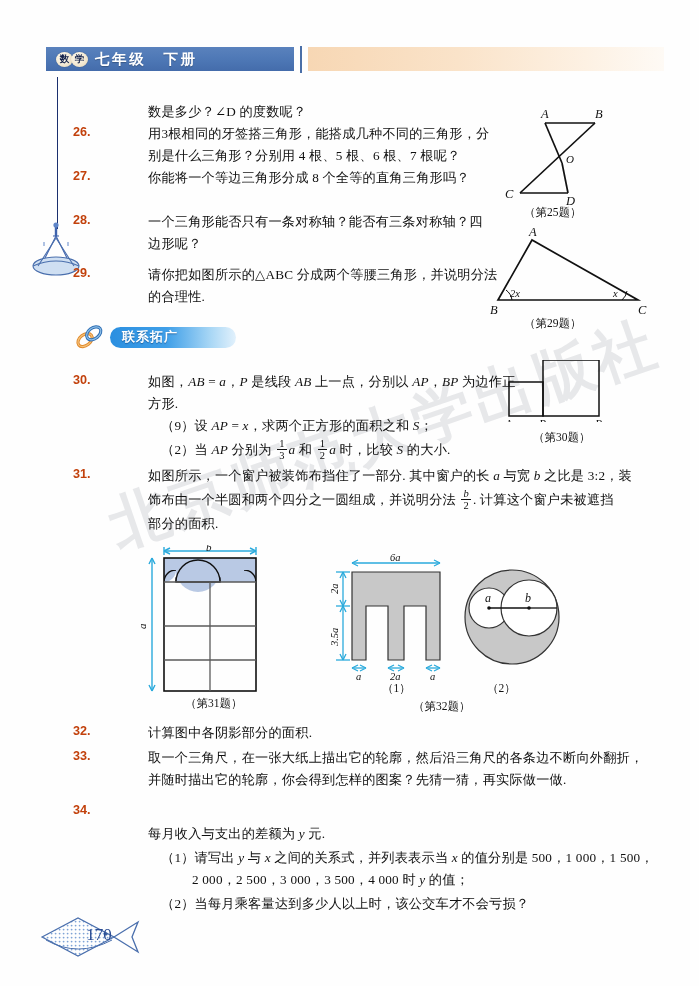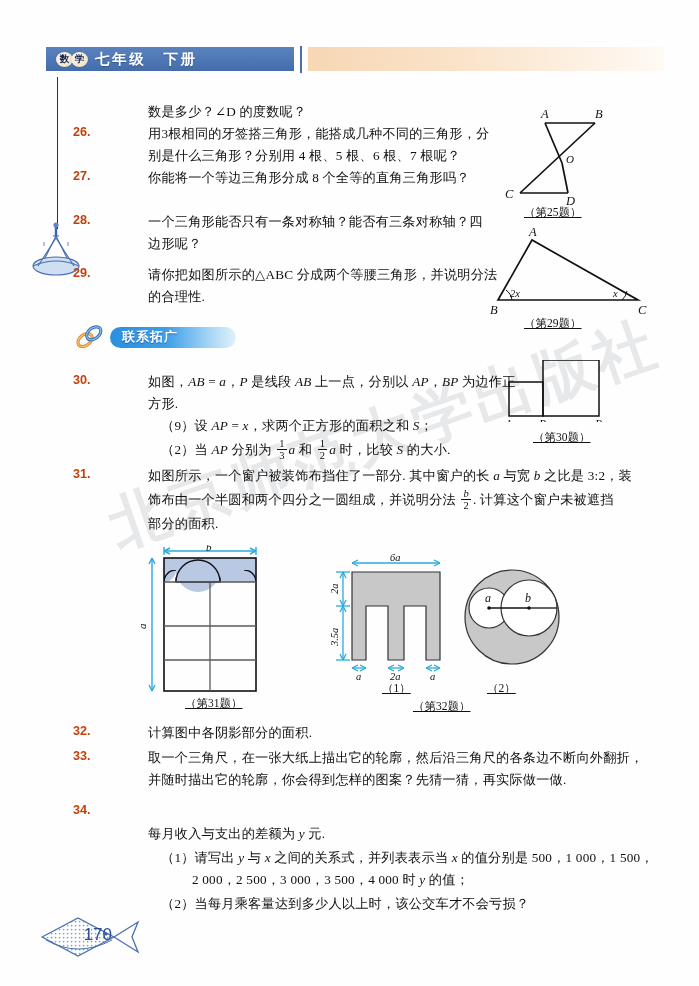"（第25题）" .figcap { text-decoration: underline -> none }
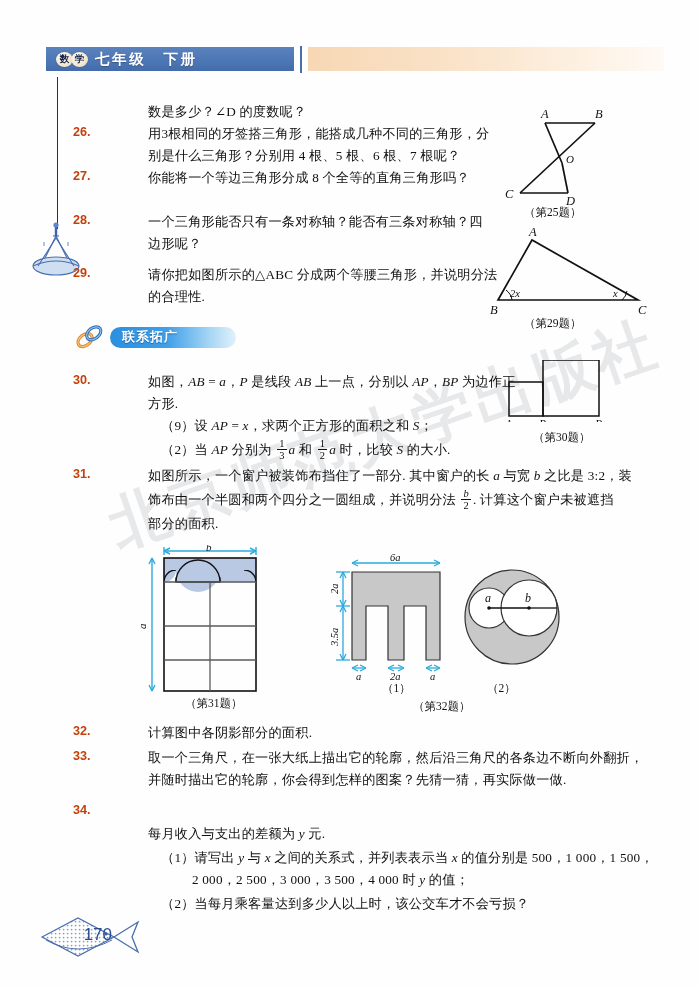"170" .pagenum-txt { font-family: Liberation Sans, sans-serif -> Liberation Serif, serif; left: 32px -> 42px; text-align: right -> center }
